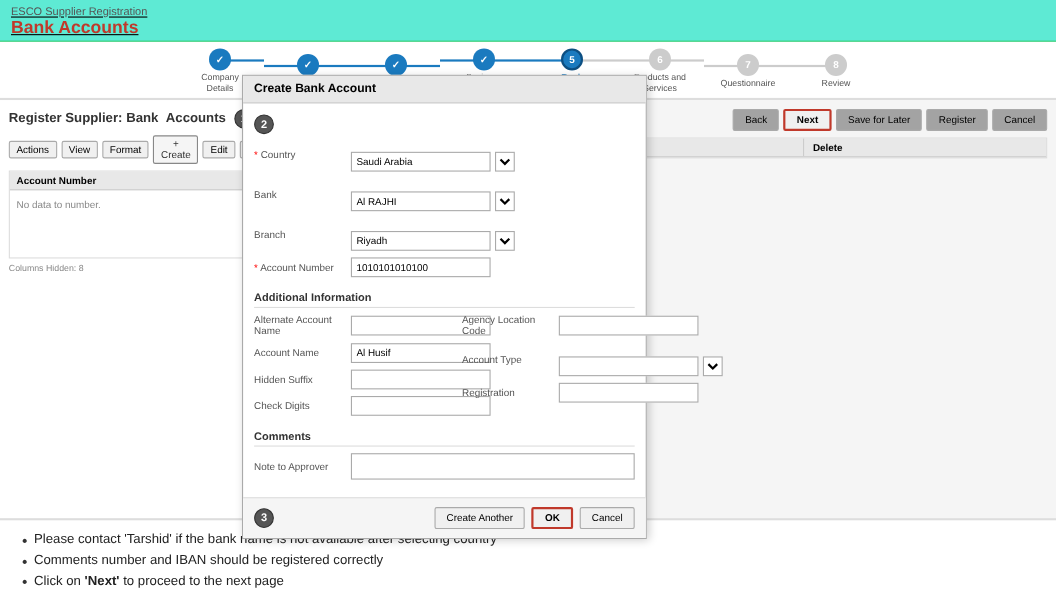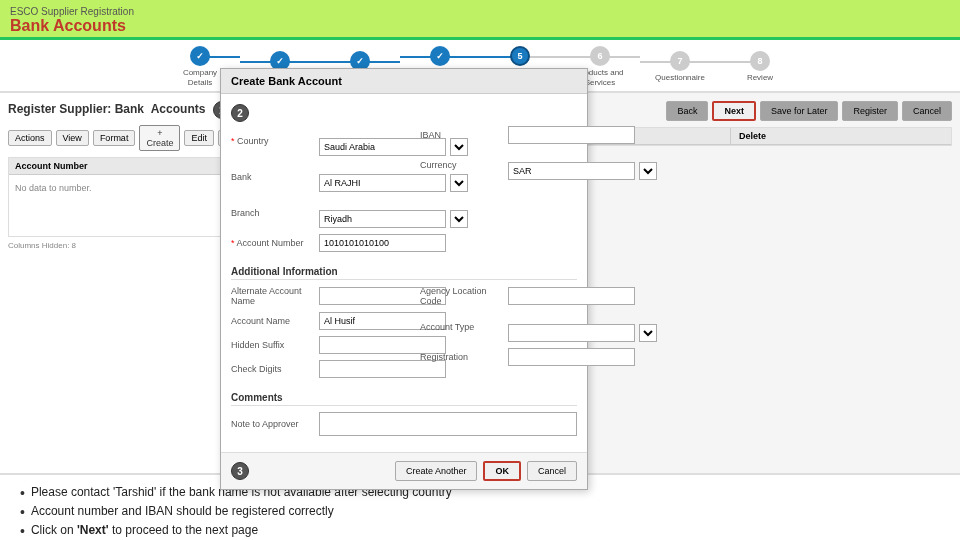"ESCO Supplier Registration" .header { background: #bef264 -> #5eead4; border-bottom: 3px solid #22c55e -> 1px solid #22c55e; text-decoration: none -> underline }
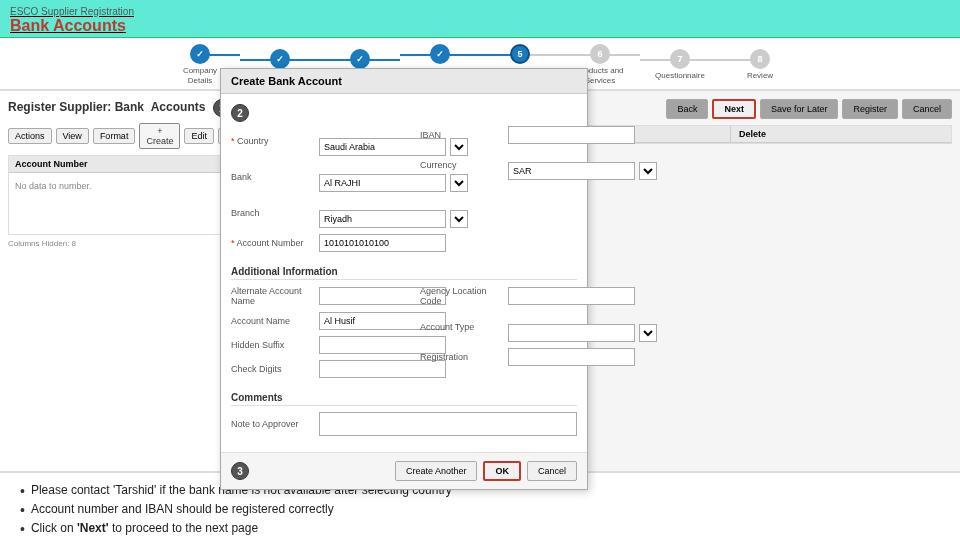"IBAN" div.form-section { html: <div> <div> <div>IBAN</div> <input> </div> <div> <div>Currency</div> <div> <input> <select><option>▼</option></select> </div> </div> </div> -> none }
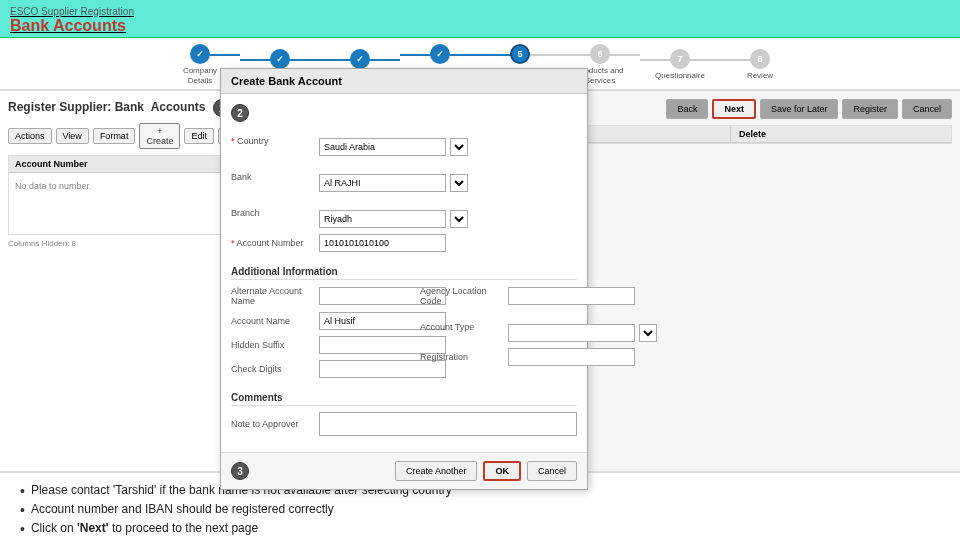"Account number and IBAN should" span { text: Account -> Comments }
